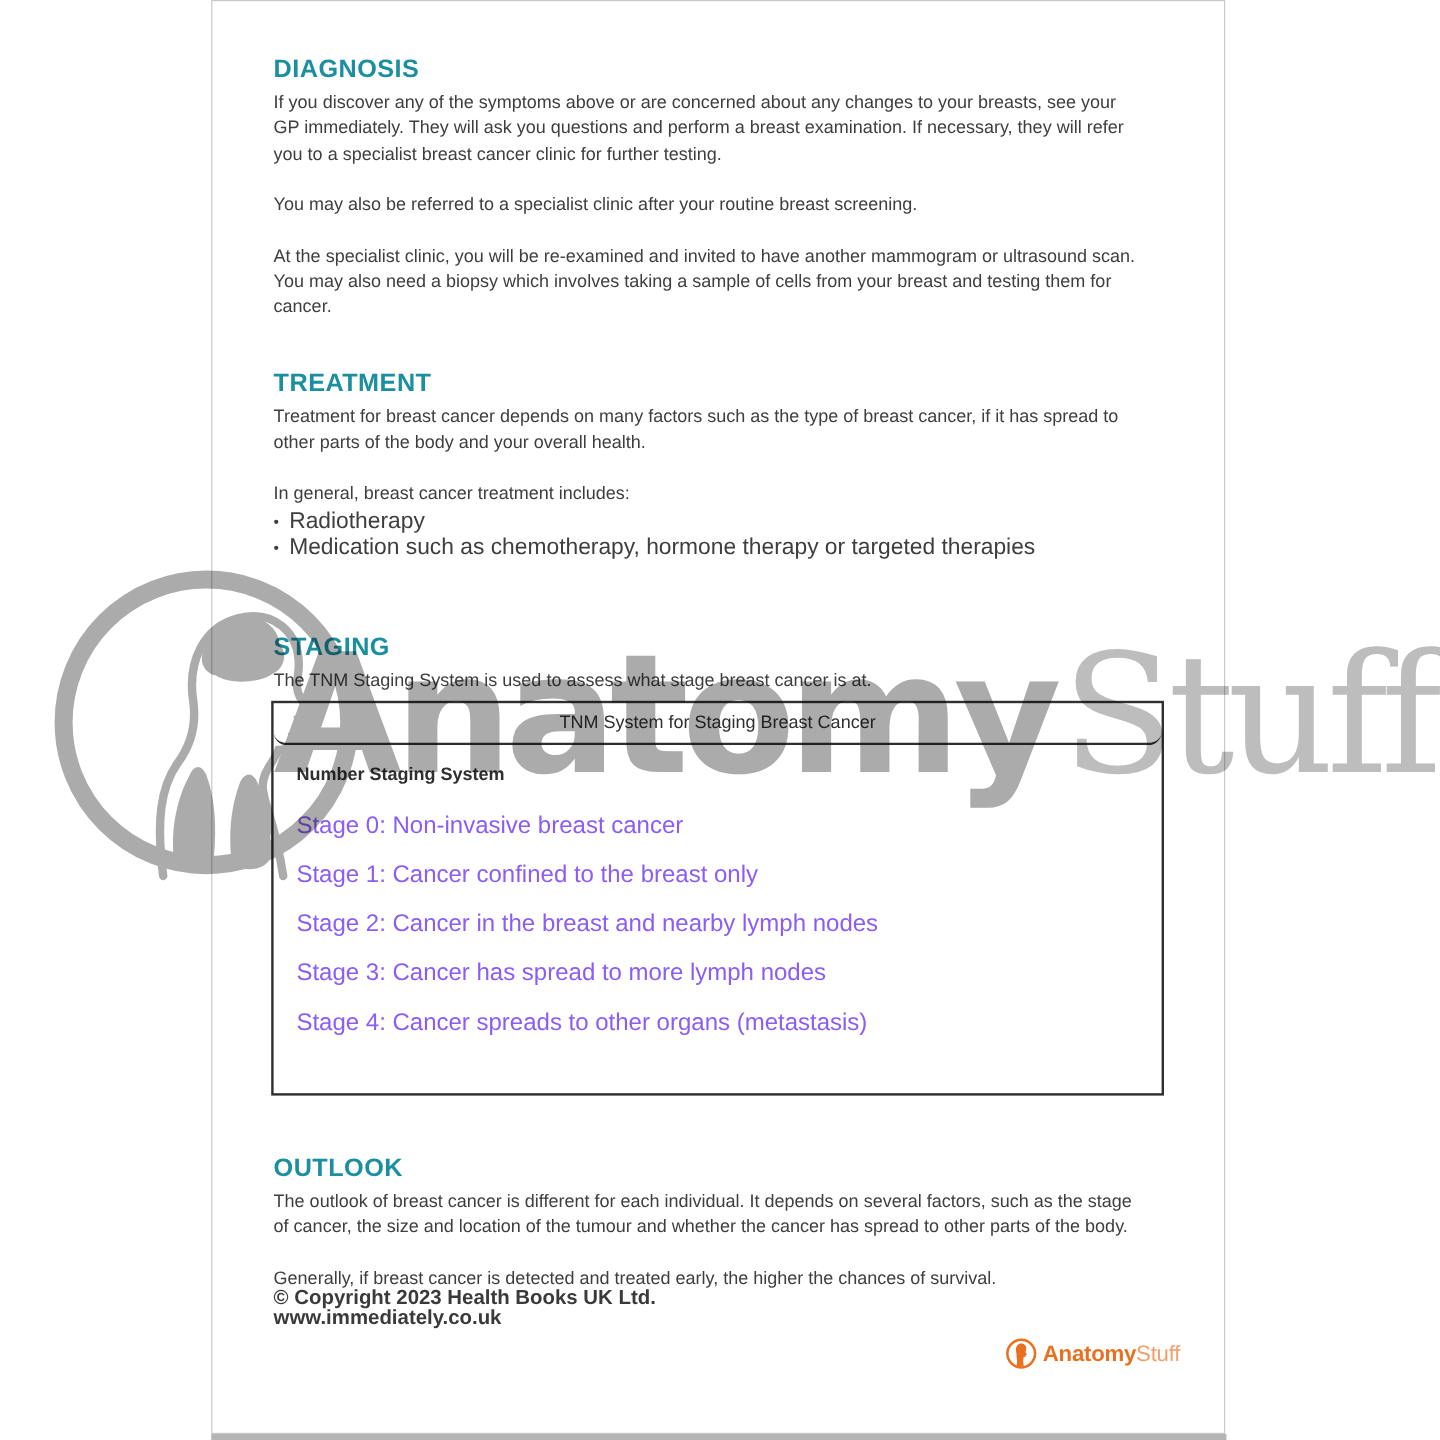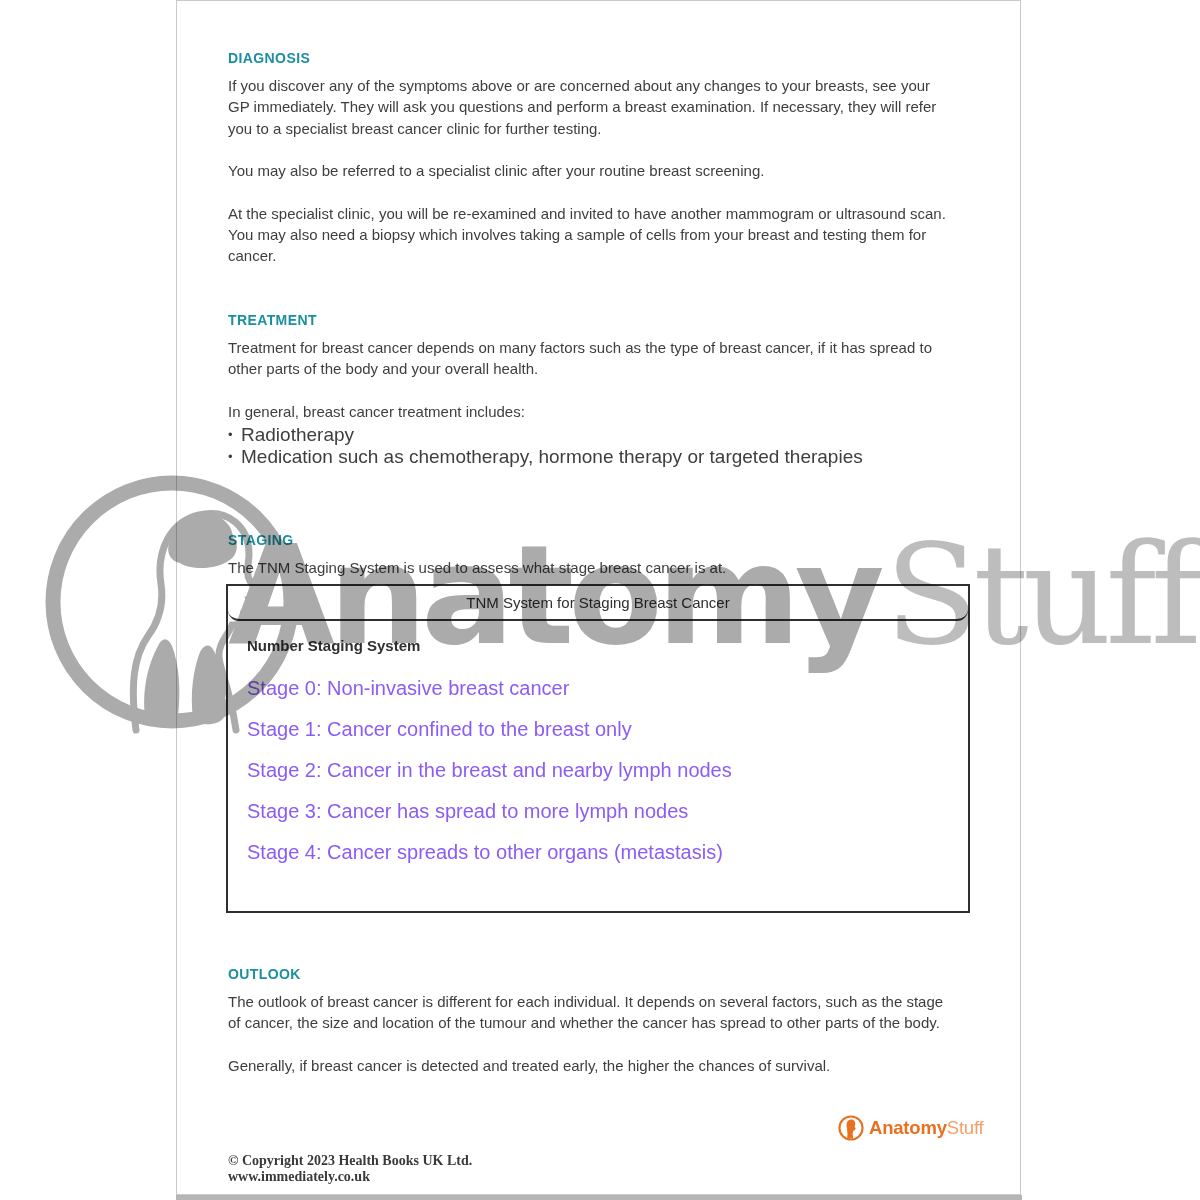"DIAGNOSIS" .sec-heading { font-size: 14px -> 21px }
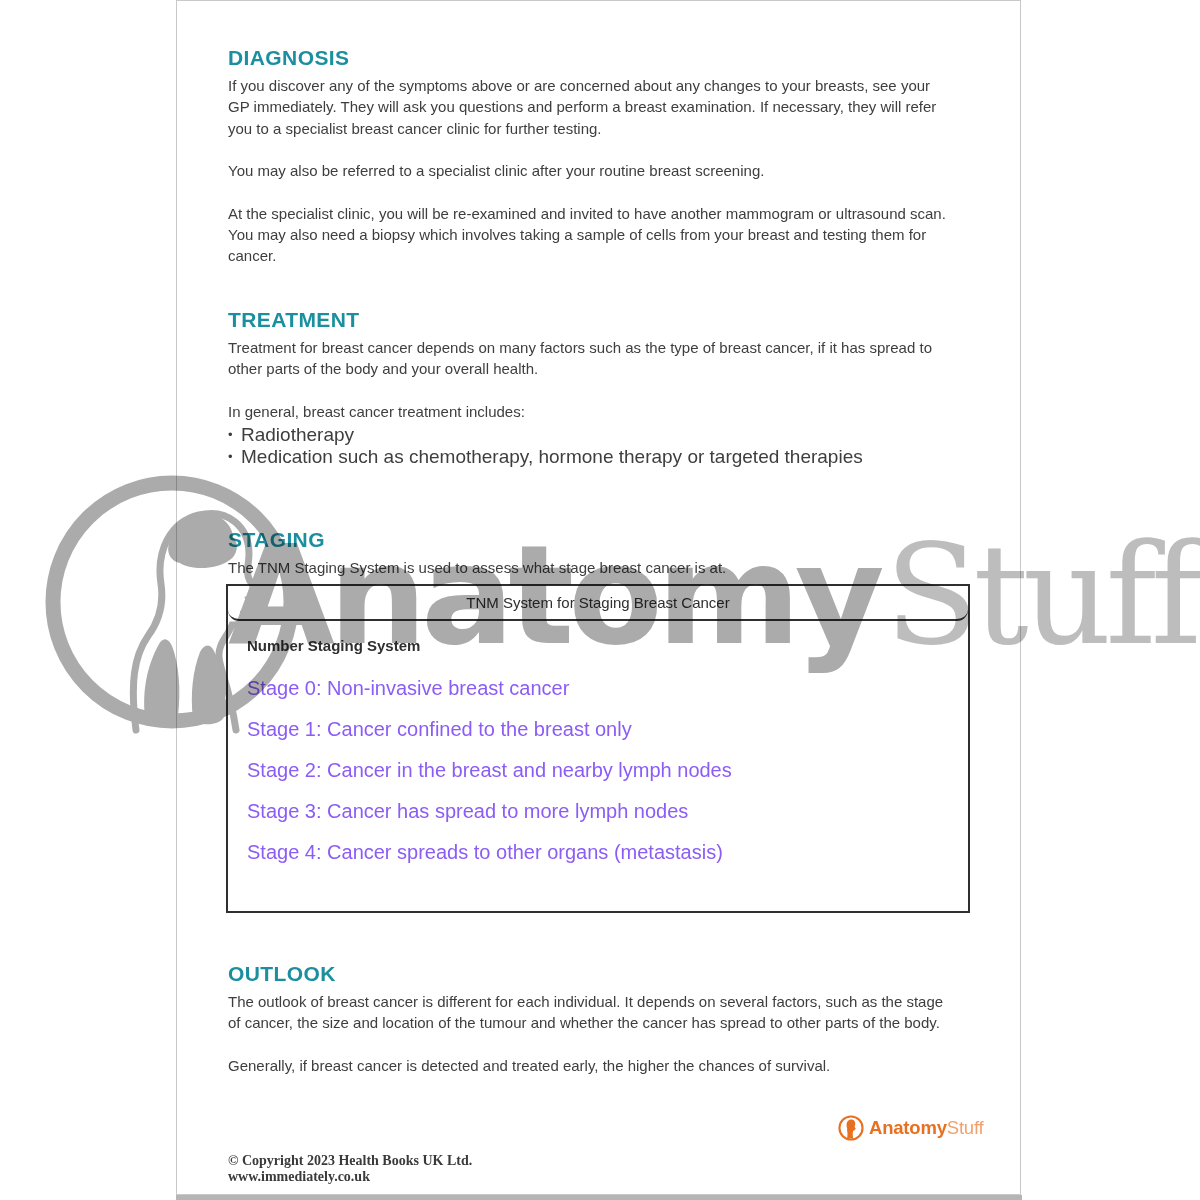"© Copyright 2023 Health Books" .footer-text { font-family: Liberation Serif, serif -> none; font-size: 14px -> 17px; top: 1152px -> 1073px }
